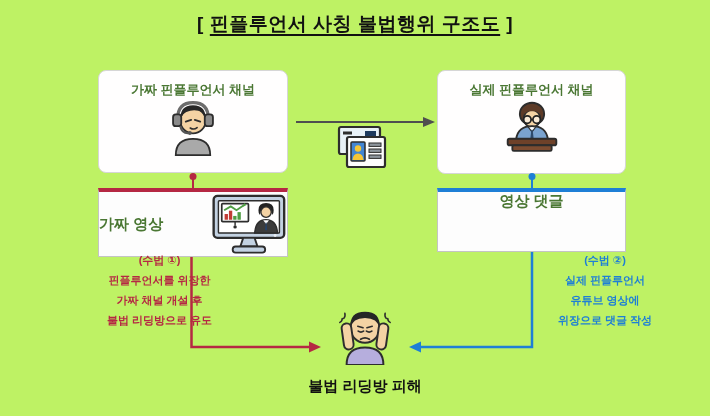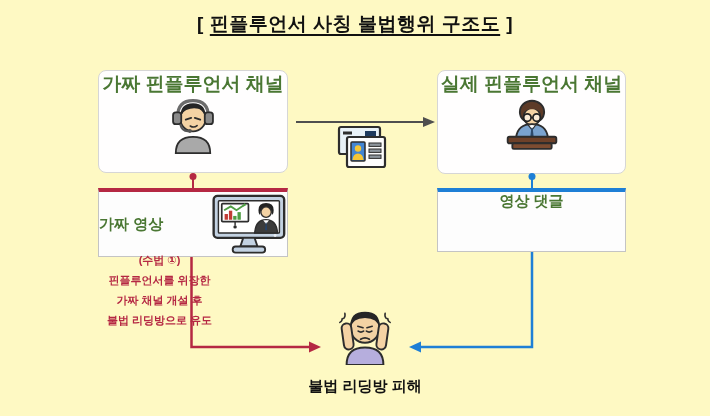"[ 핀플루언서 사칭 불법행위 구조도" .canvas { background: #fef9c3 -> #bef264 }
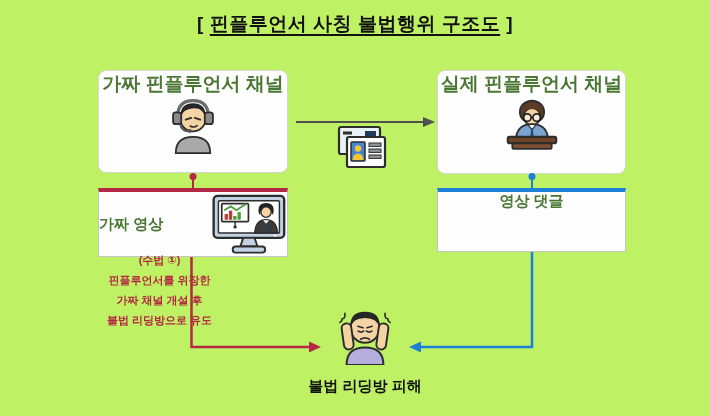"가짜 핀플루언서 채널" .node-box .box-label { font-size: 19px -> 13px; margin-top: none -> 10px }
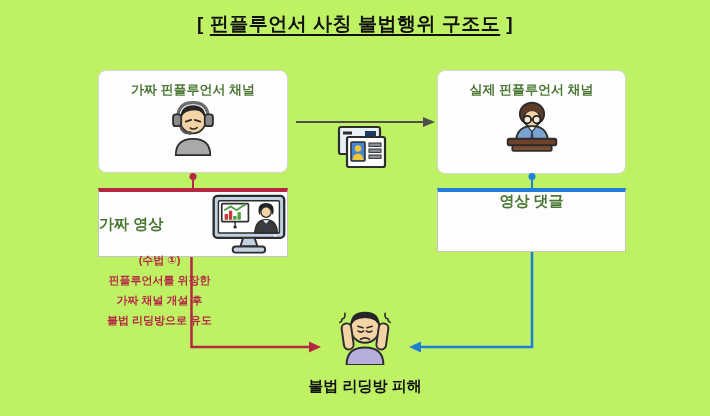"(수법 ②)" div.method { html: none -> <div> <div>(수법 ②)</div> <div>실제 핀플루언서</div> <div>유튜브 영상에</div> <div>위장으로 댓글 작성</div> </div> }
